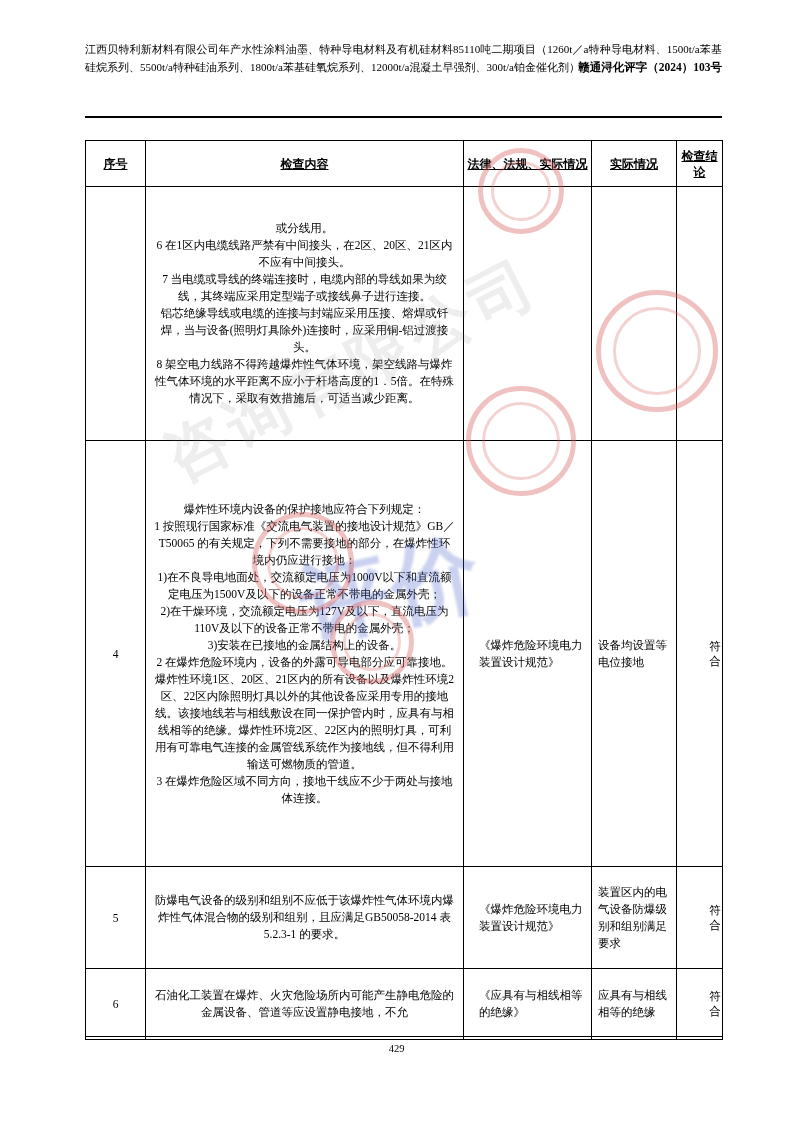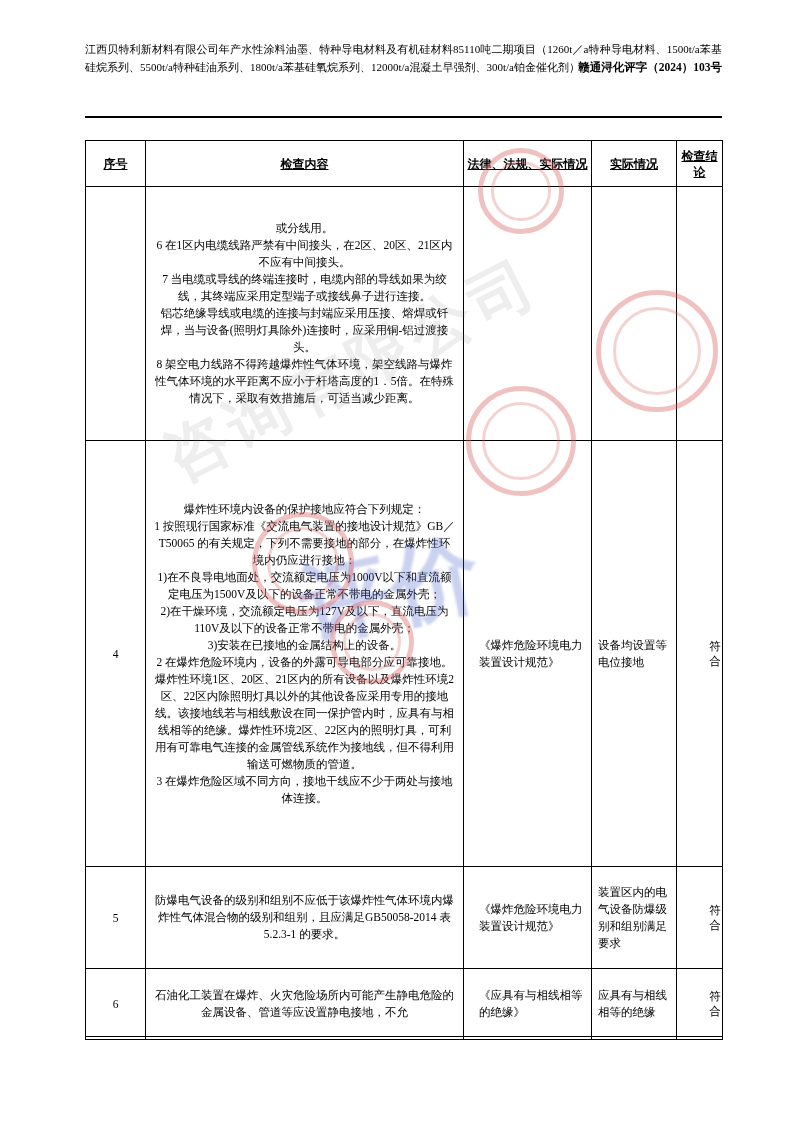"429" div.page-number { html: none -> <div>429</div> }
